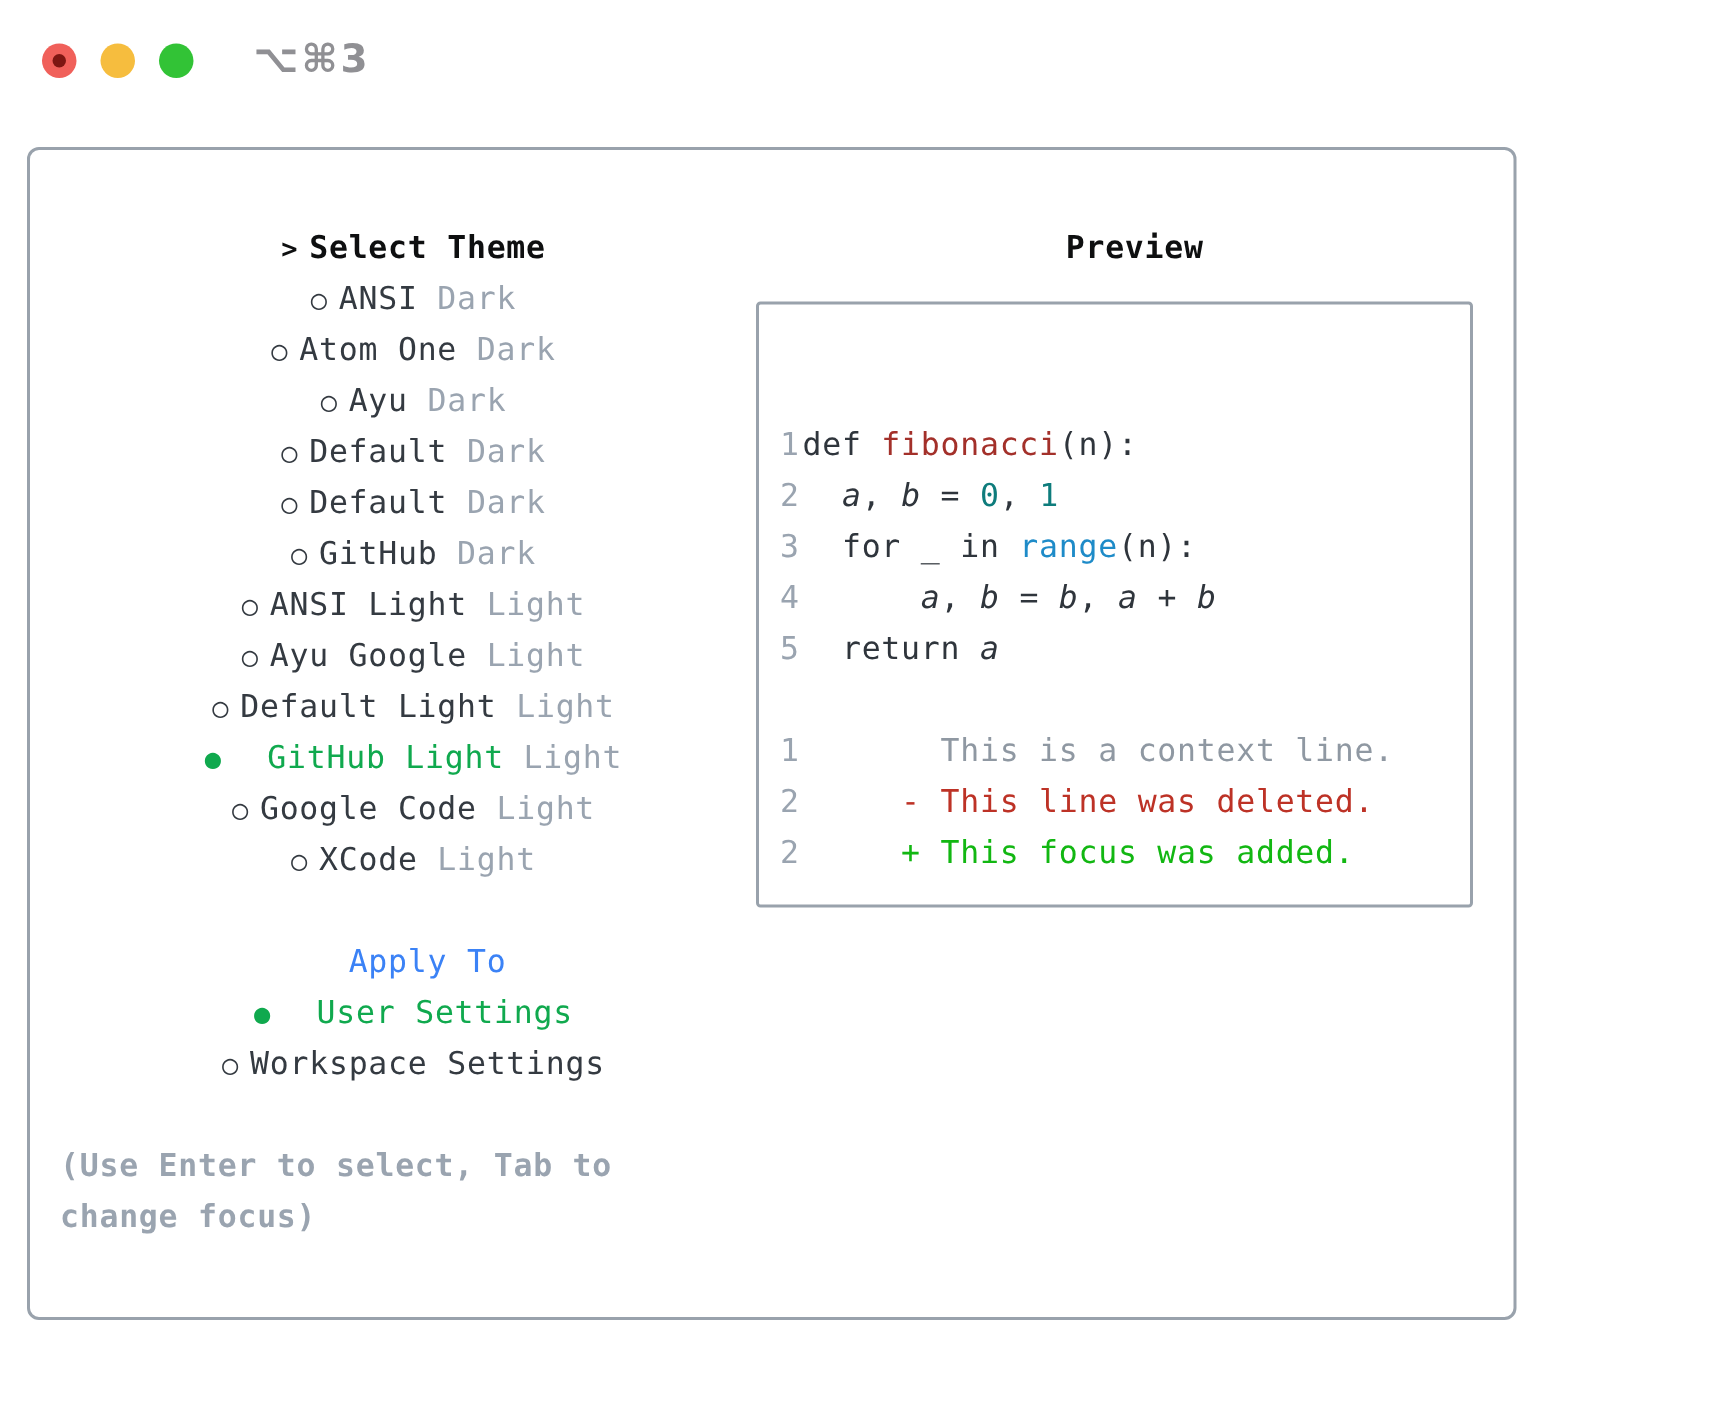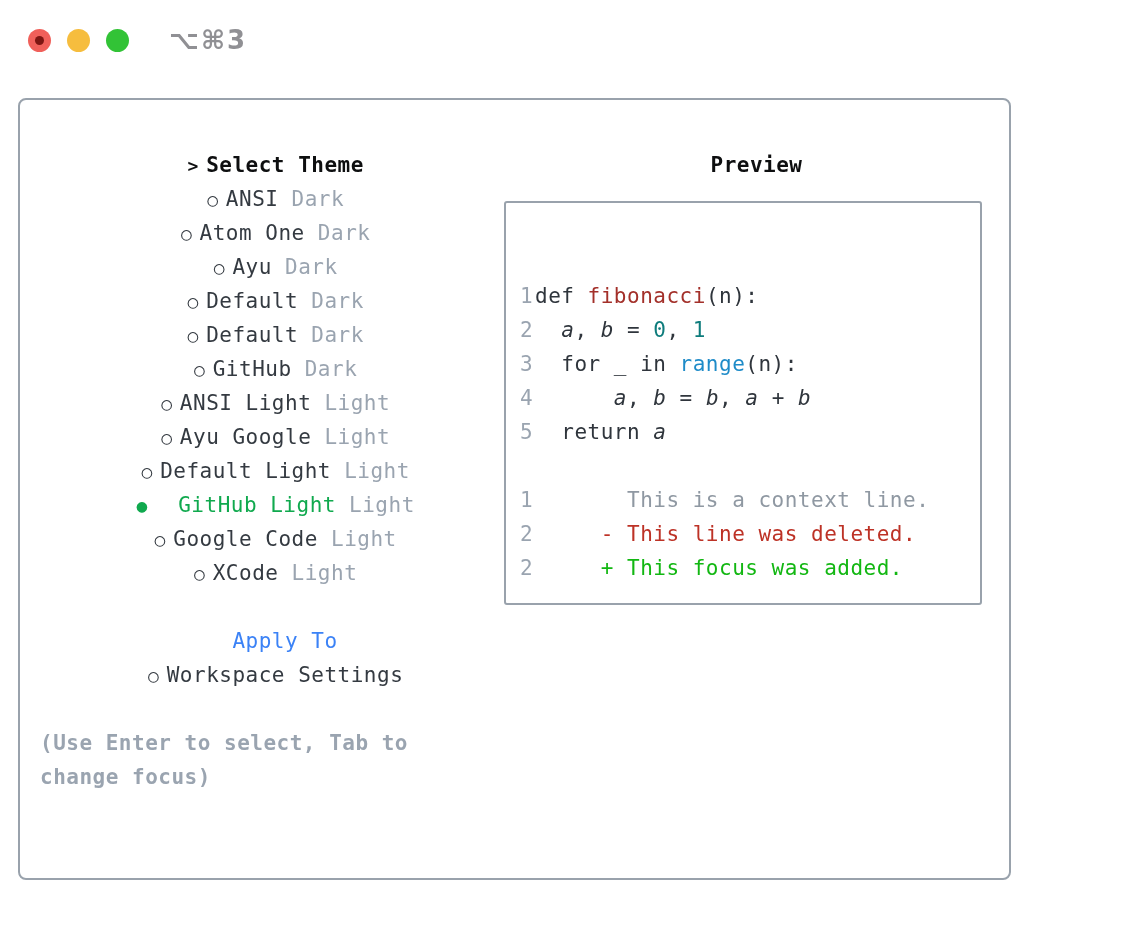"● User Settings" div.row { html: none -> <div><span>●</span><span>User Settings</span></div> }
